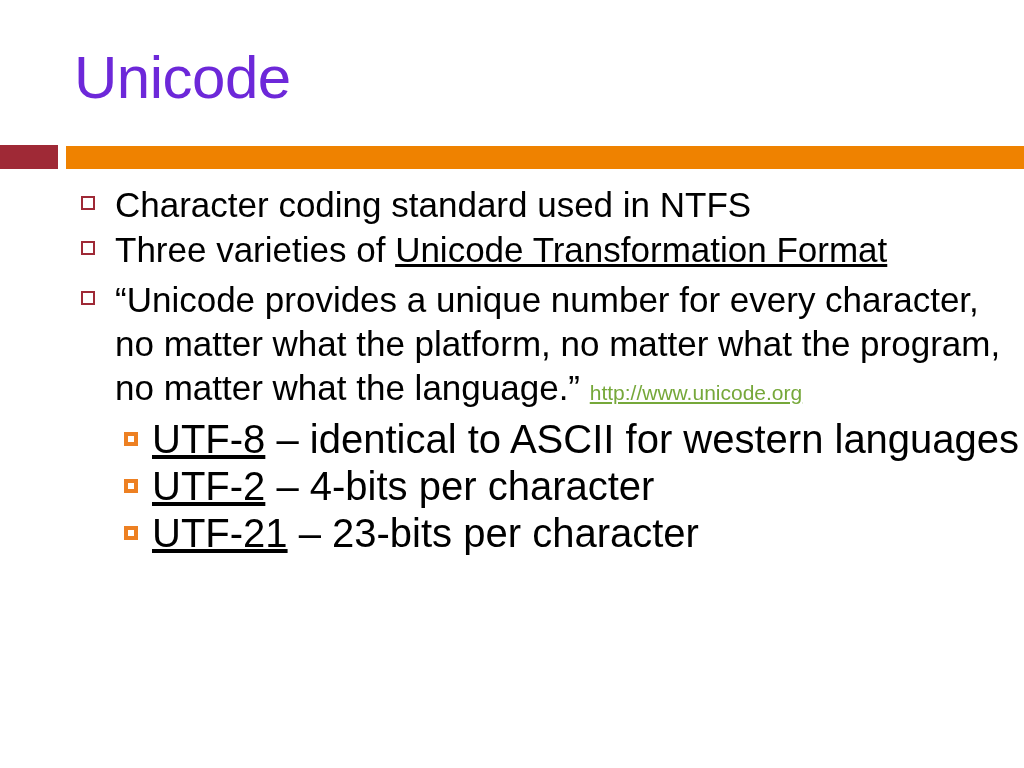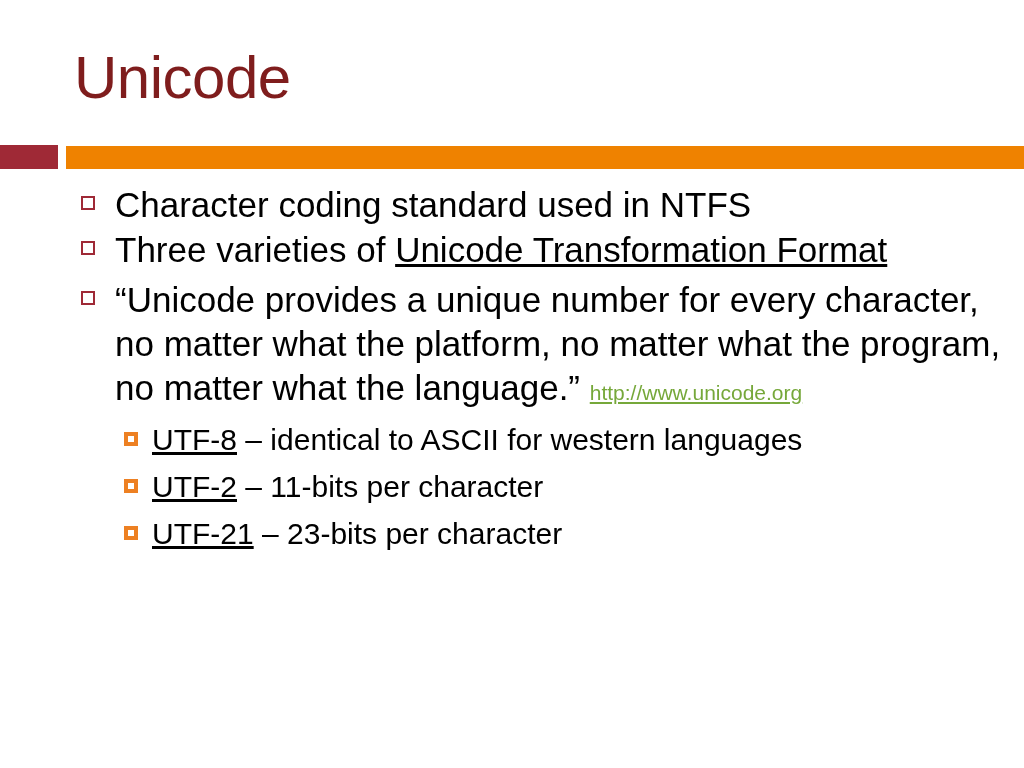"Unicode" .slide-title { color: #7f1d1d -> #6d28d9 }
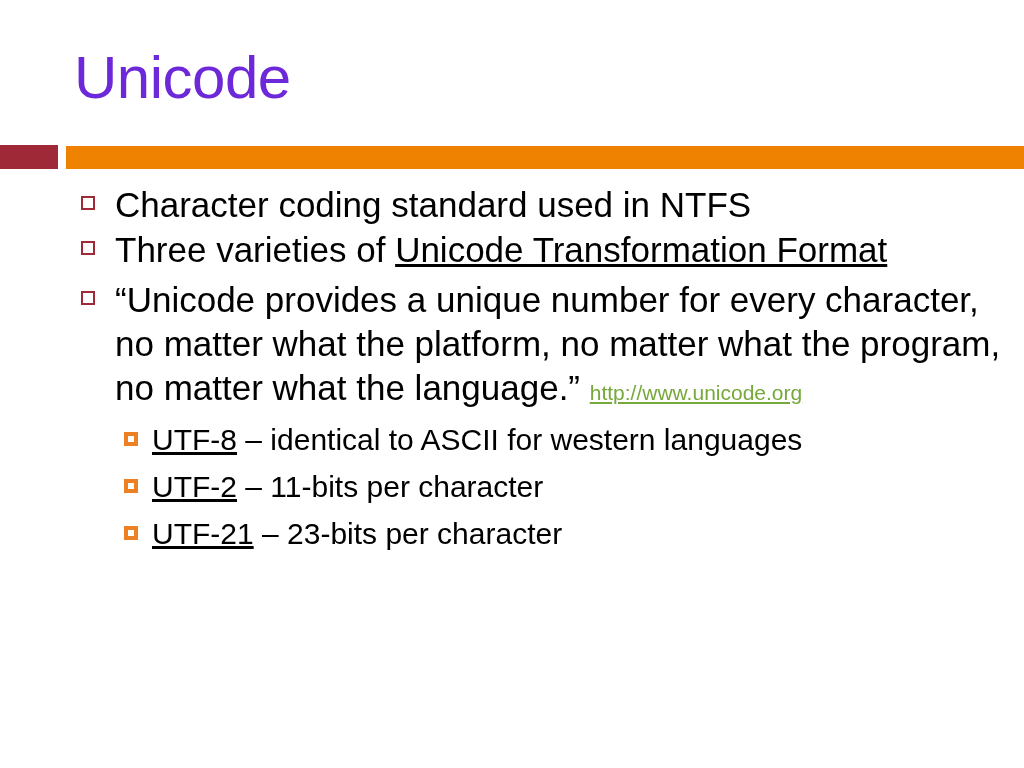"UTF-8 – identical to ASCII" .bullet-l2 { font-size: 30px -> 40px }
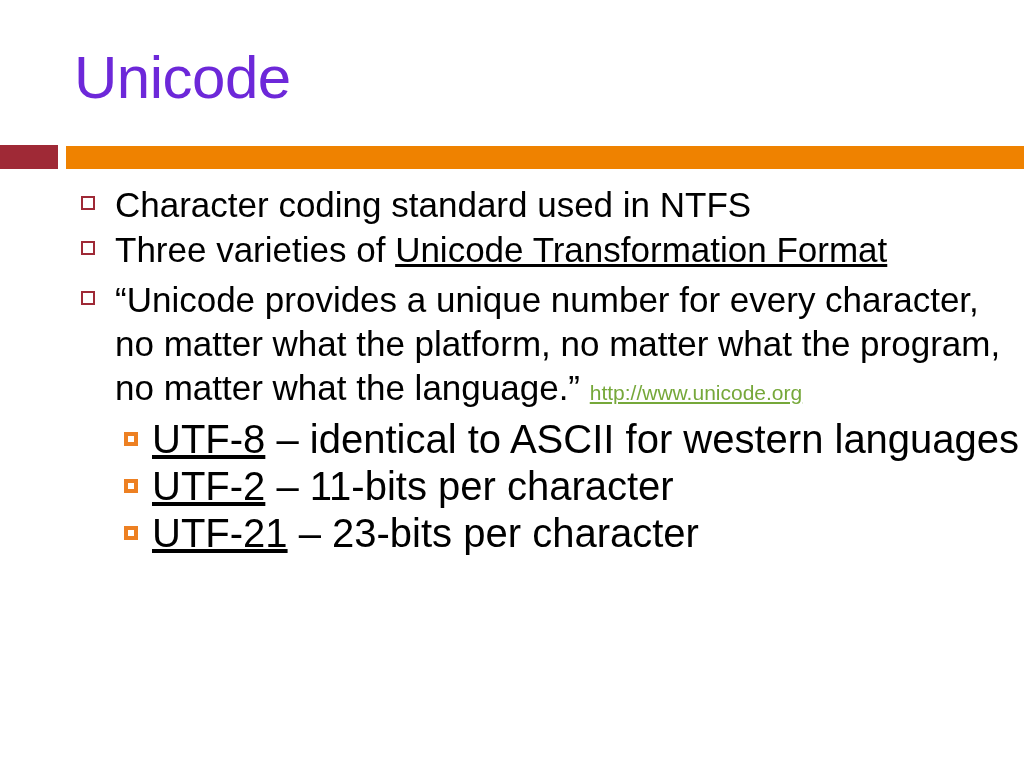"– 11-bits per character" span { text: 11-bits -> 4-bits }
